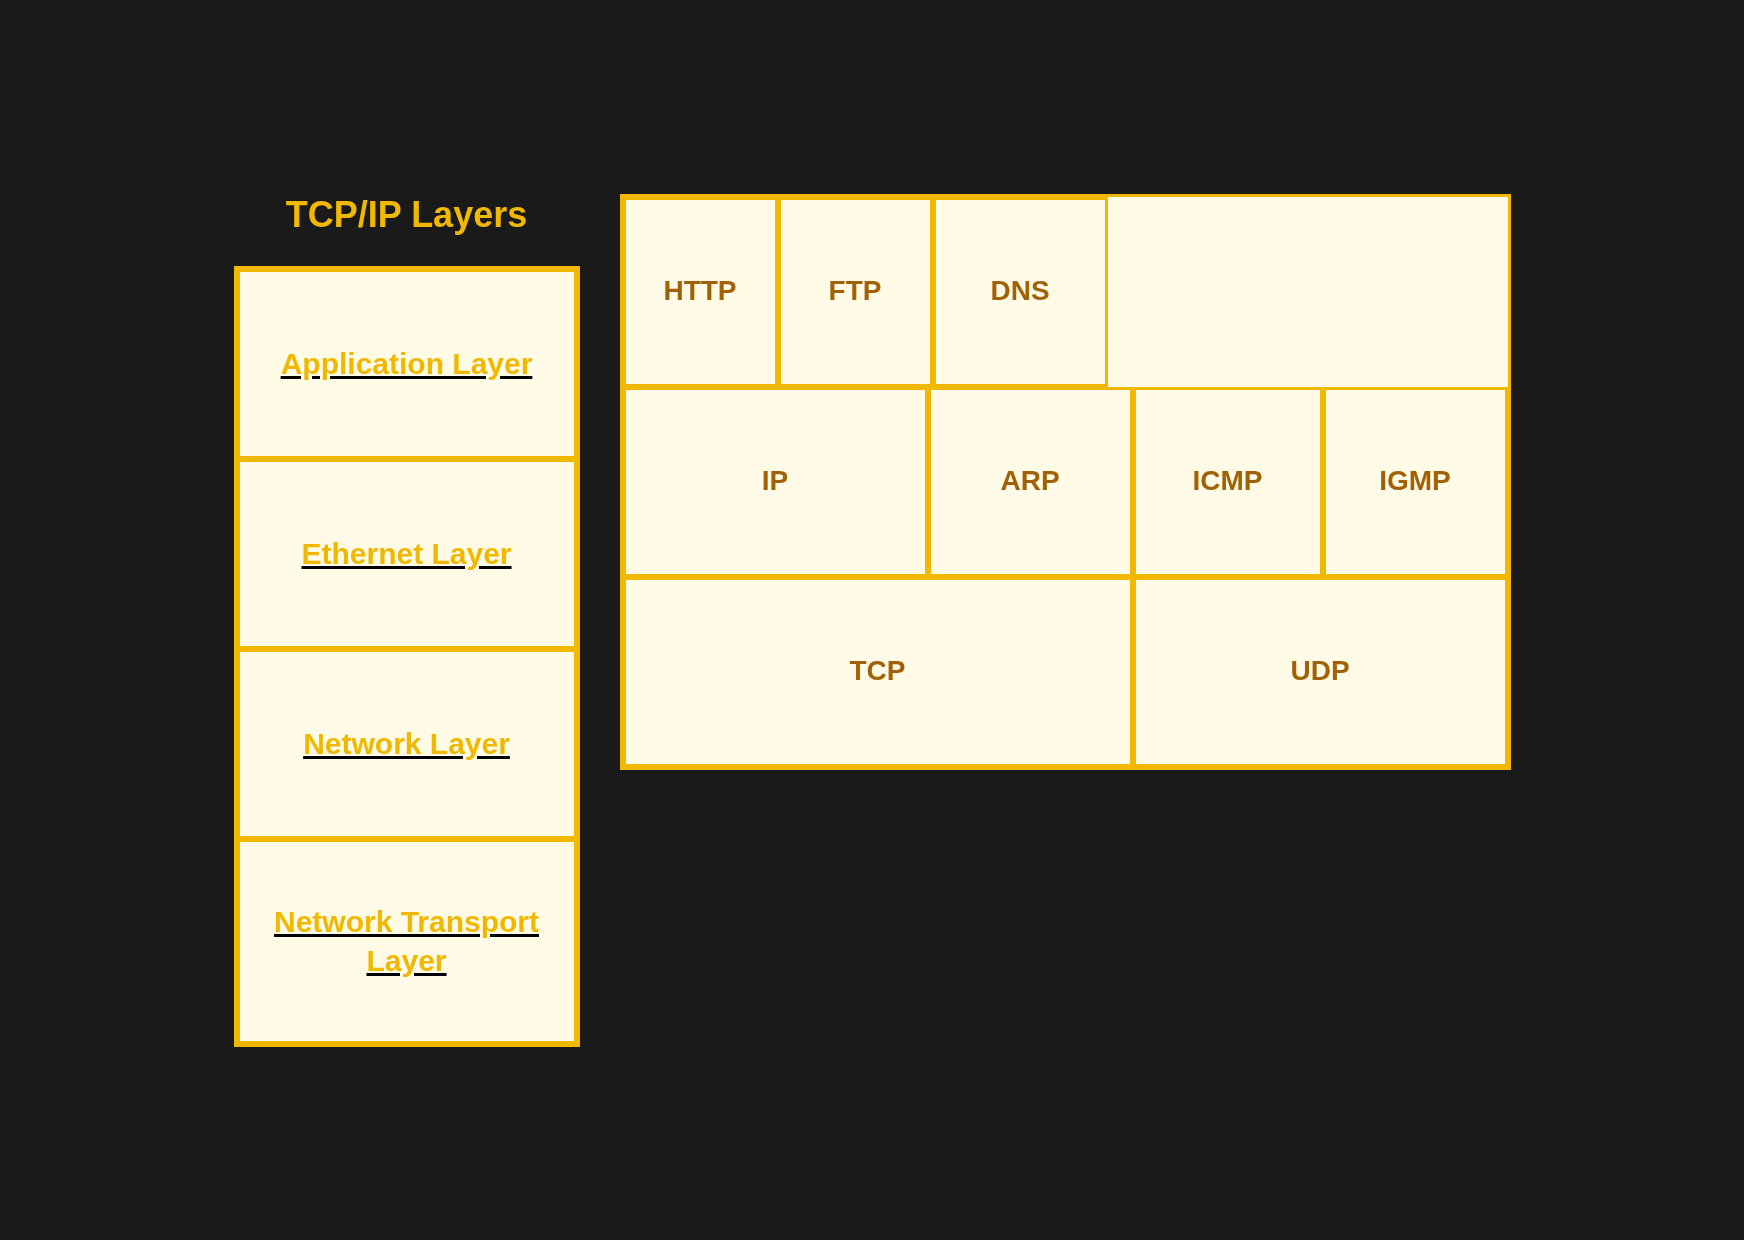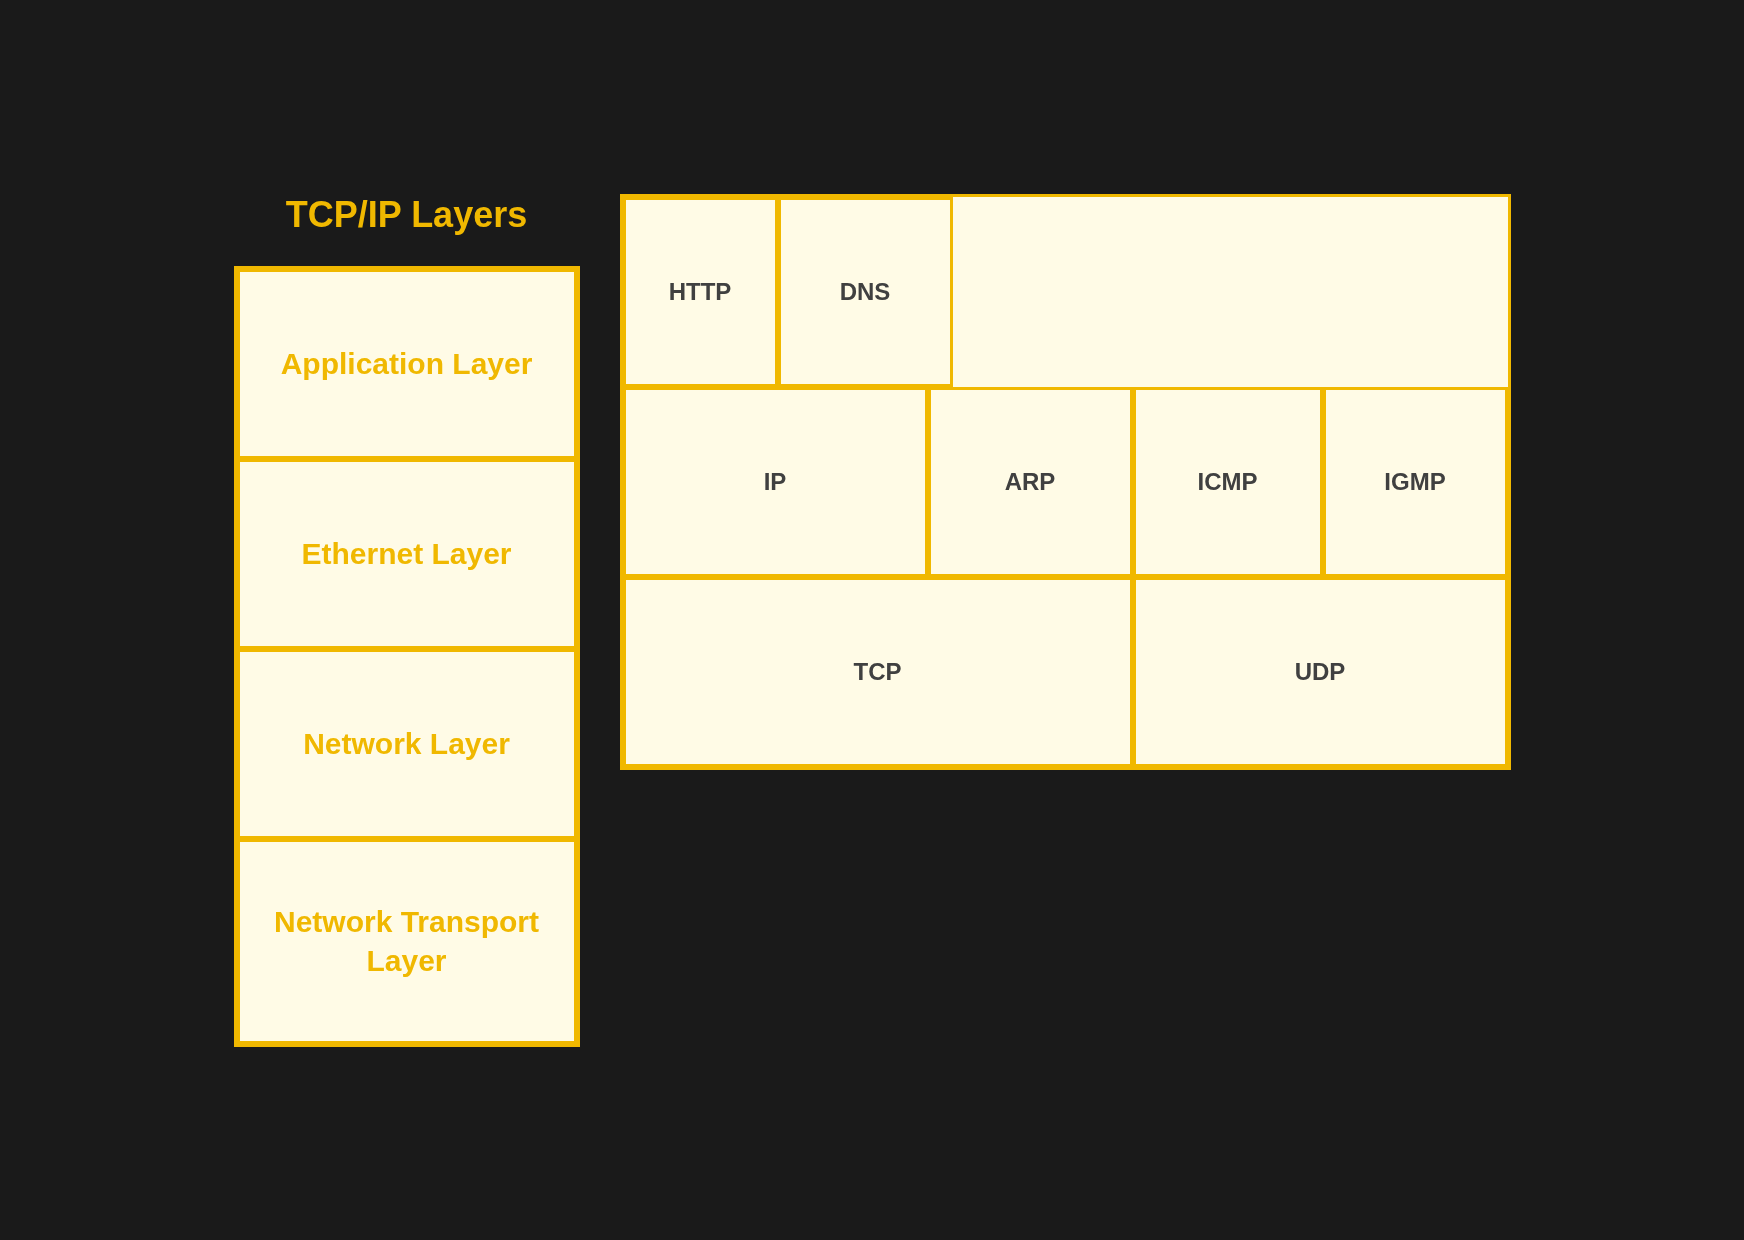"HTTP" .protocol-cell-text { color: #404040 -> #a16207; font-size: 24px -> 28px }
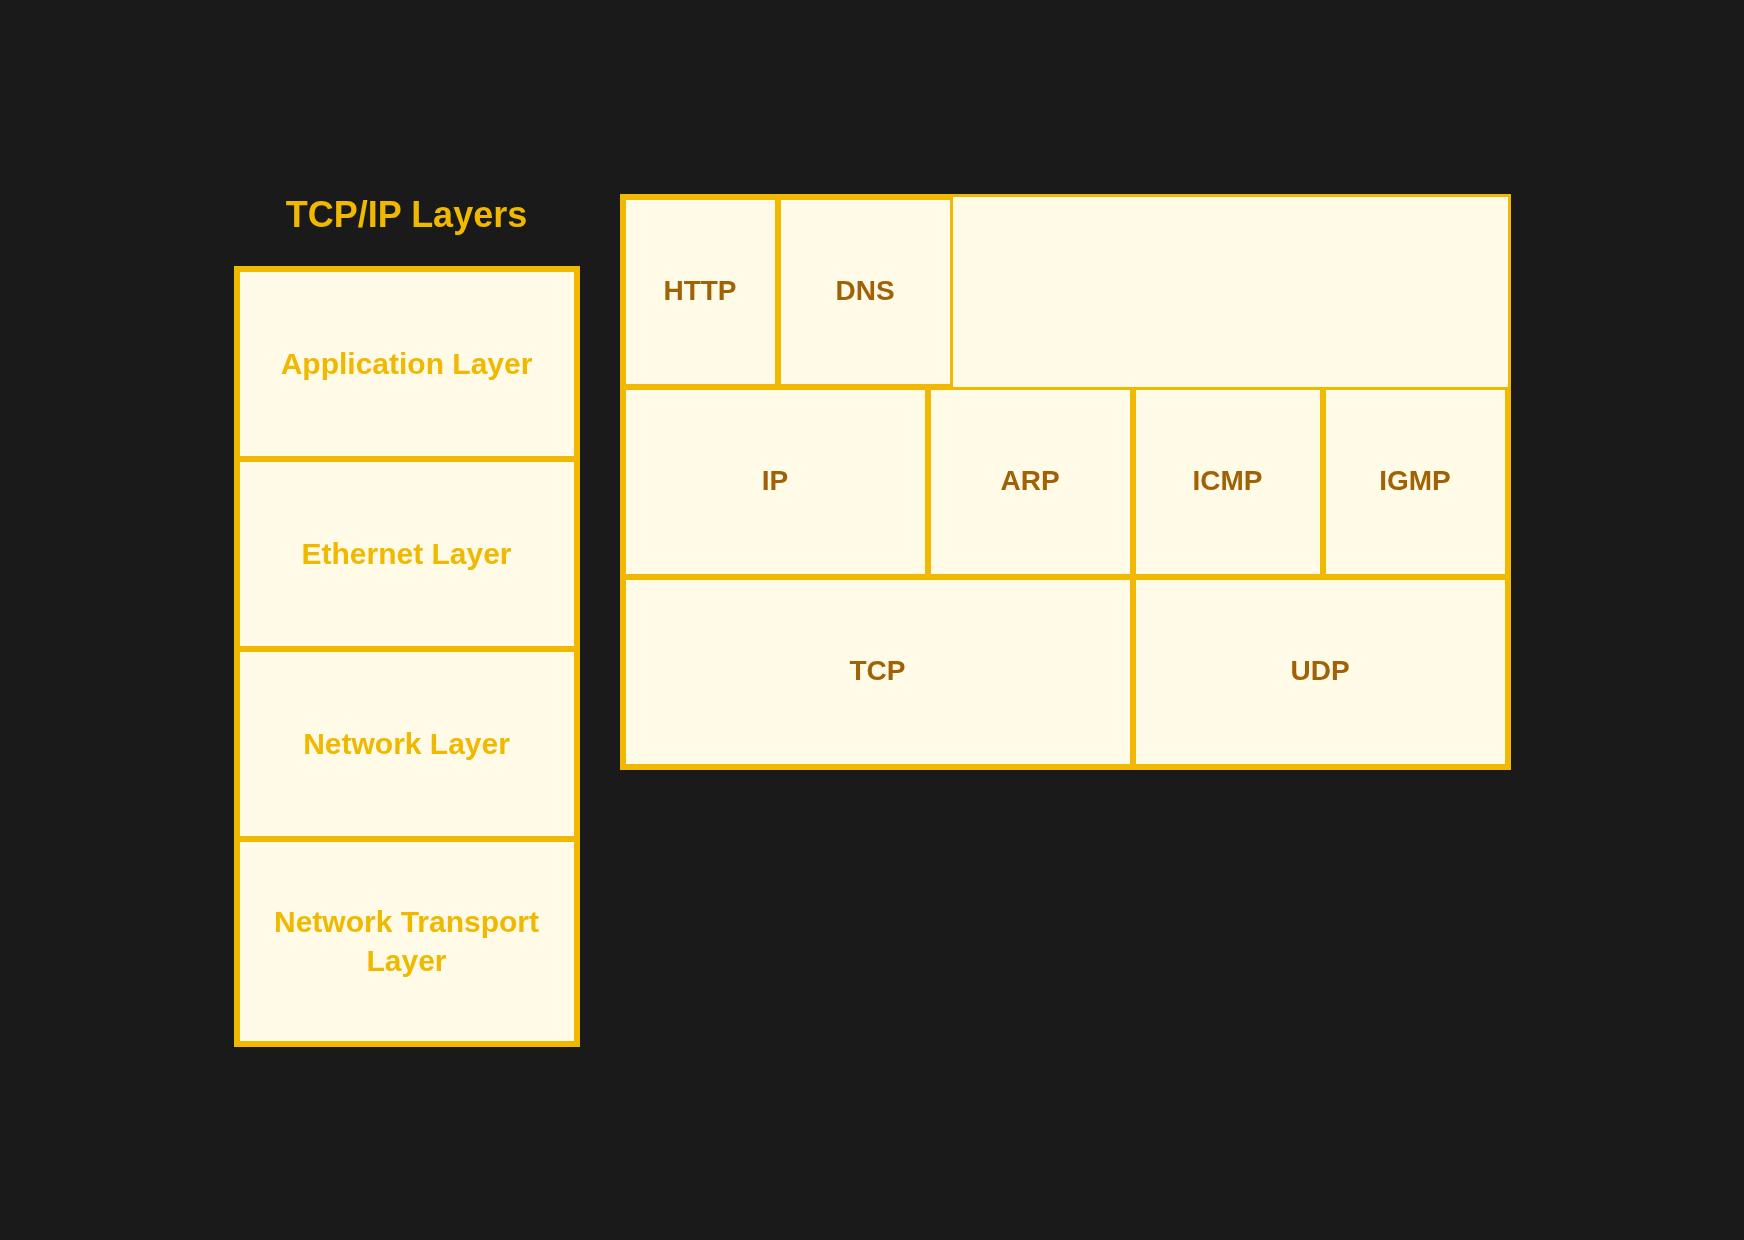"FTP" div.protocol-cell { html: none -> <div> <span>FTP</span> </div> }
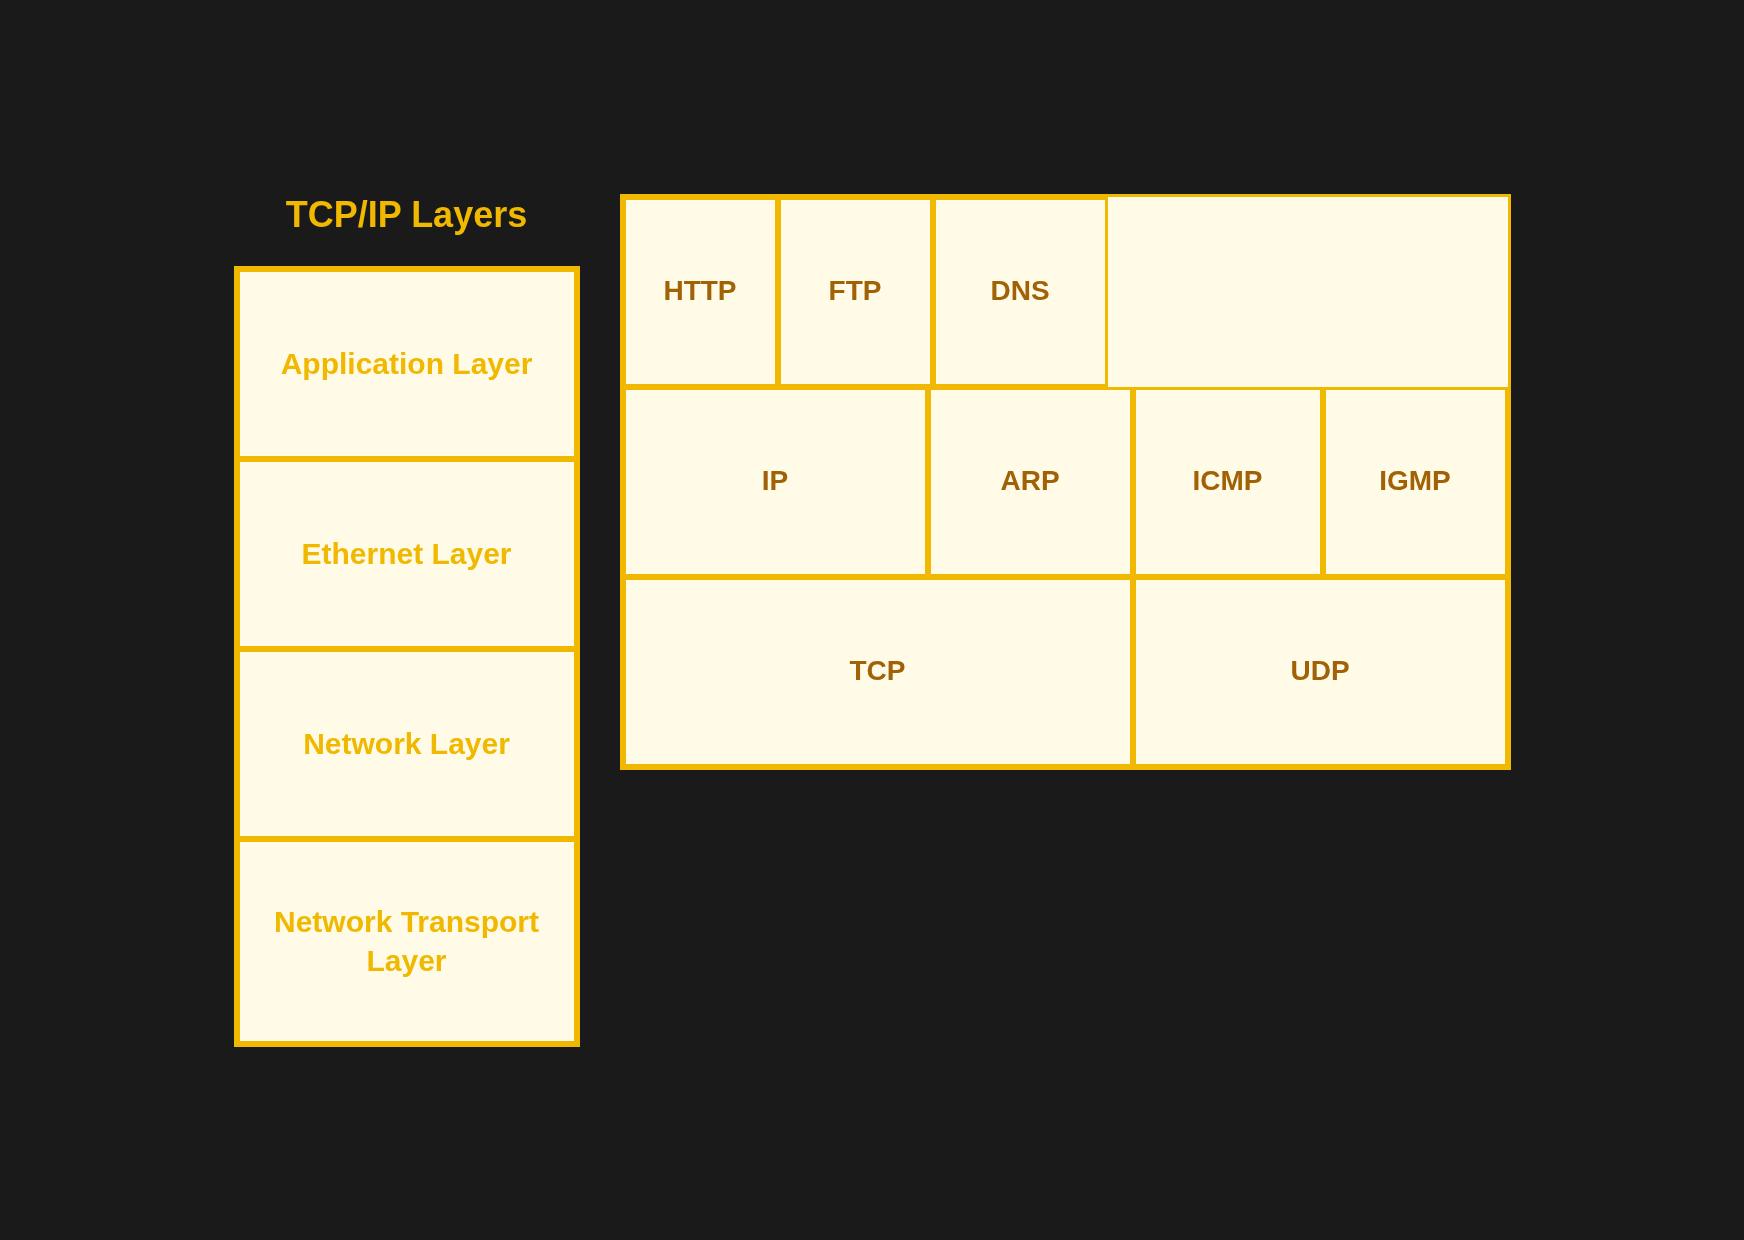"Application Layer" .layer-cell { text-decoration: none -> underline }
